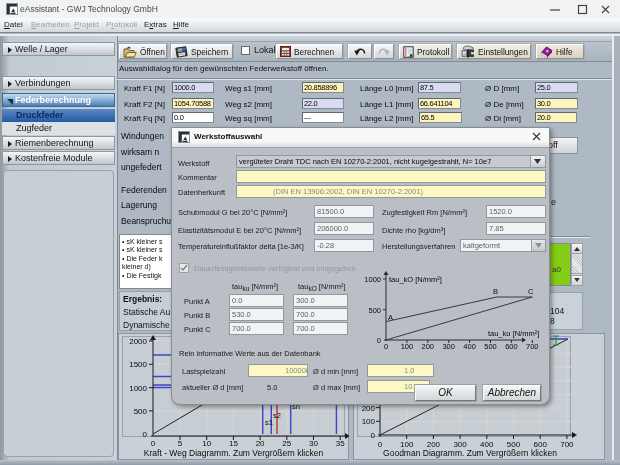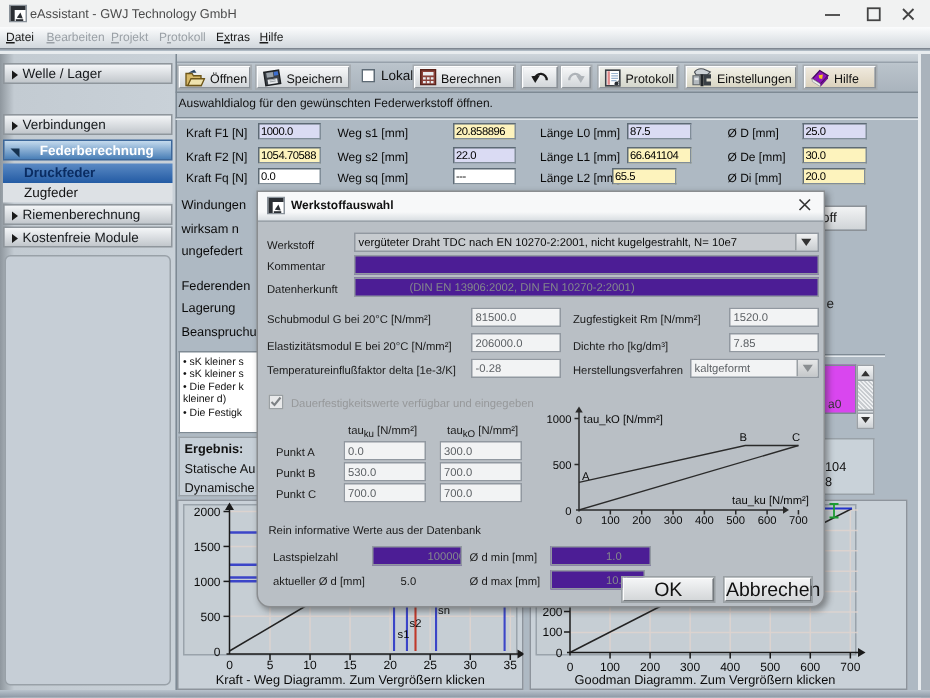"Federberechnung" #nav-feder { text-align: center -> none }
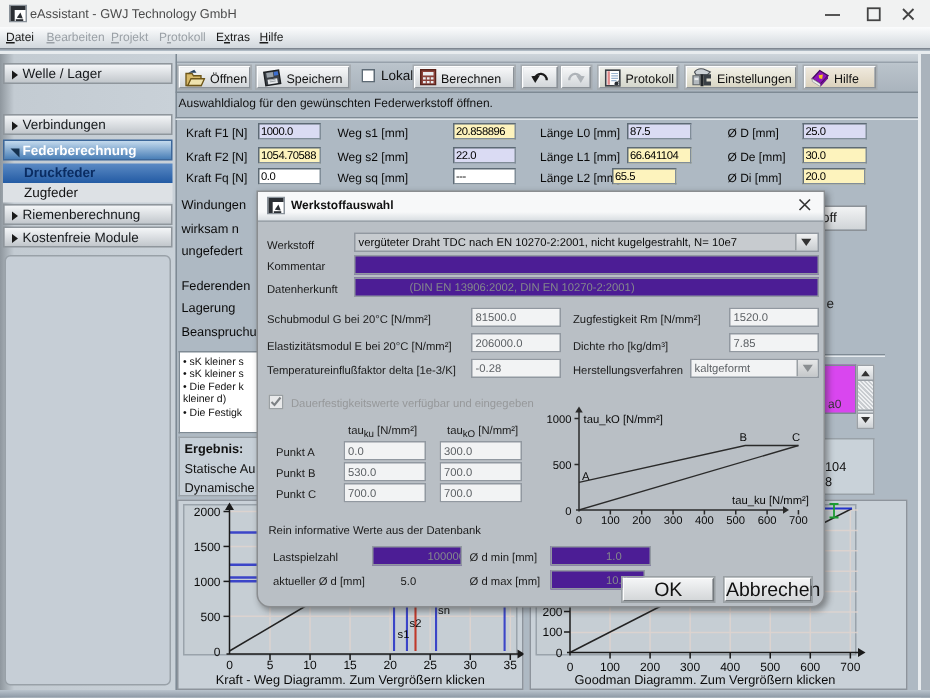"65.5" div.field { left: 408px -> 419px }
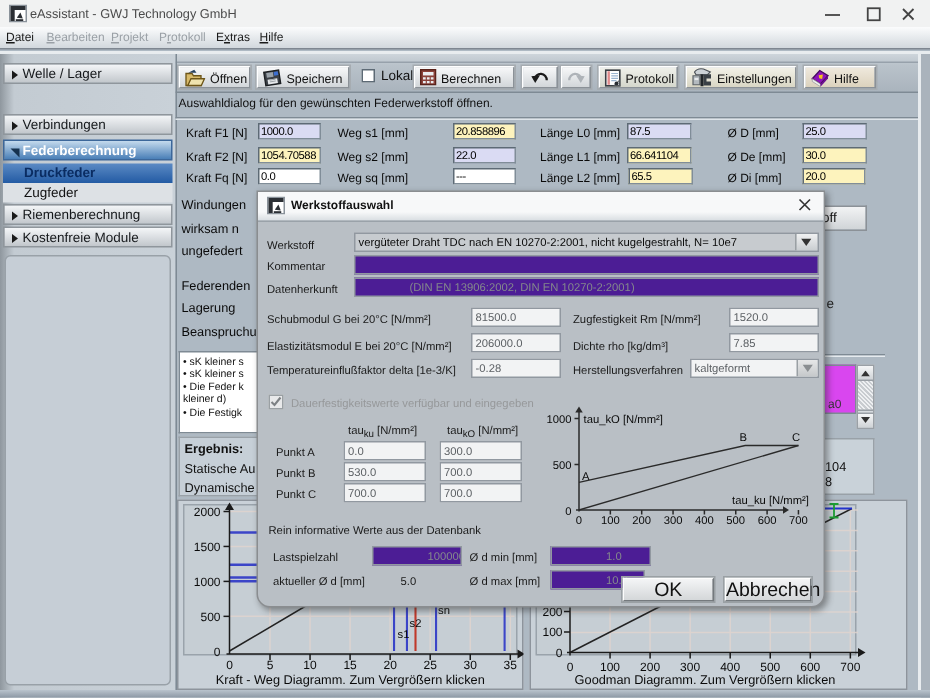"(DIN EN 13906:2002, DIN EN" .dwhite { background: #4c1d95 -> #fef9c3 }
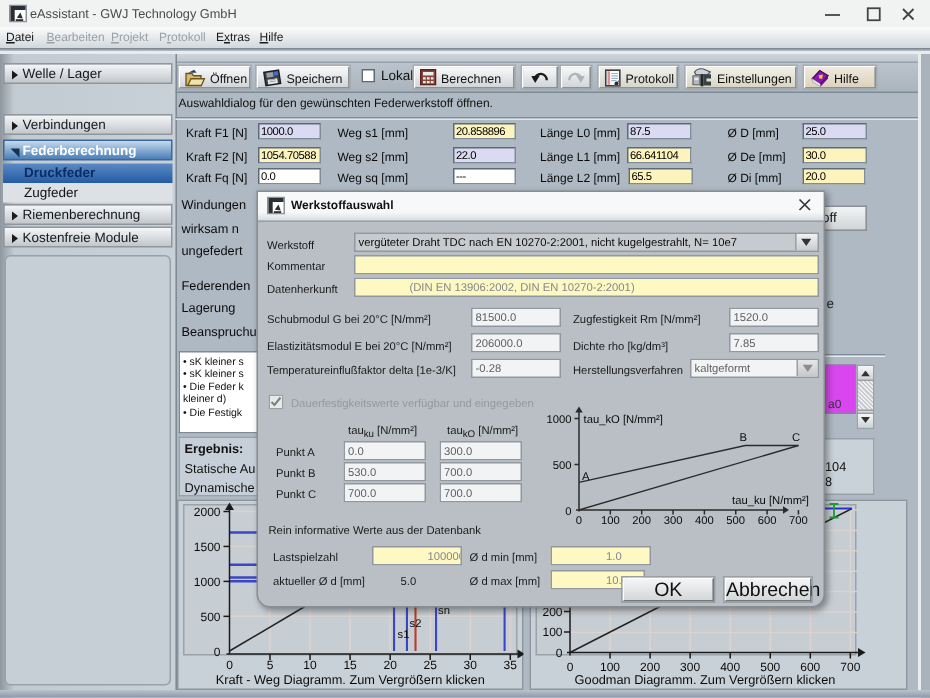"a0" div.abs { background: #d946ef -> #84cc16; height: 33px -> 43px }
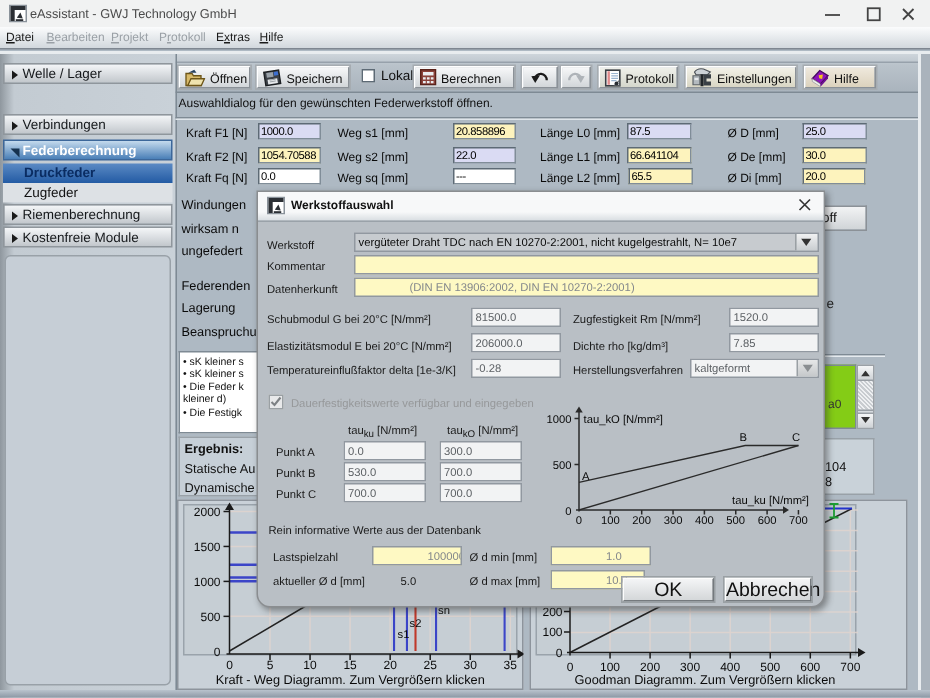"OK" .dbtn { font-size: 13px -> 10px; font-style: none -> italic }
